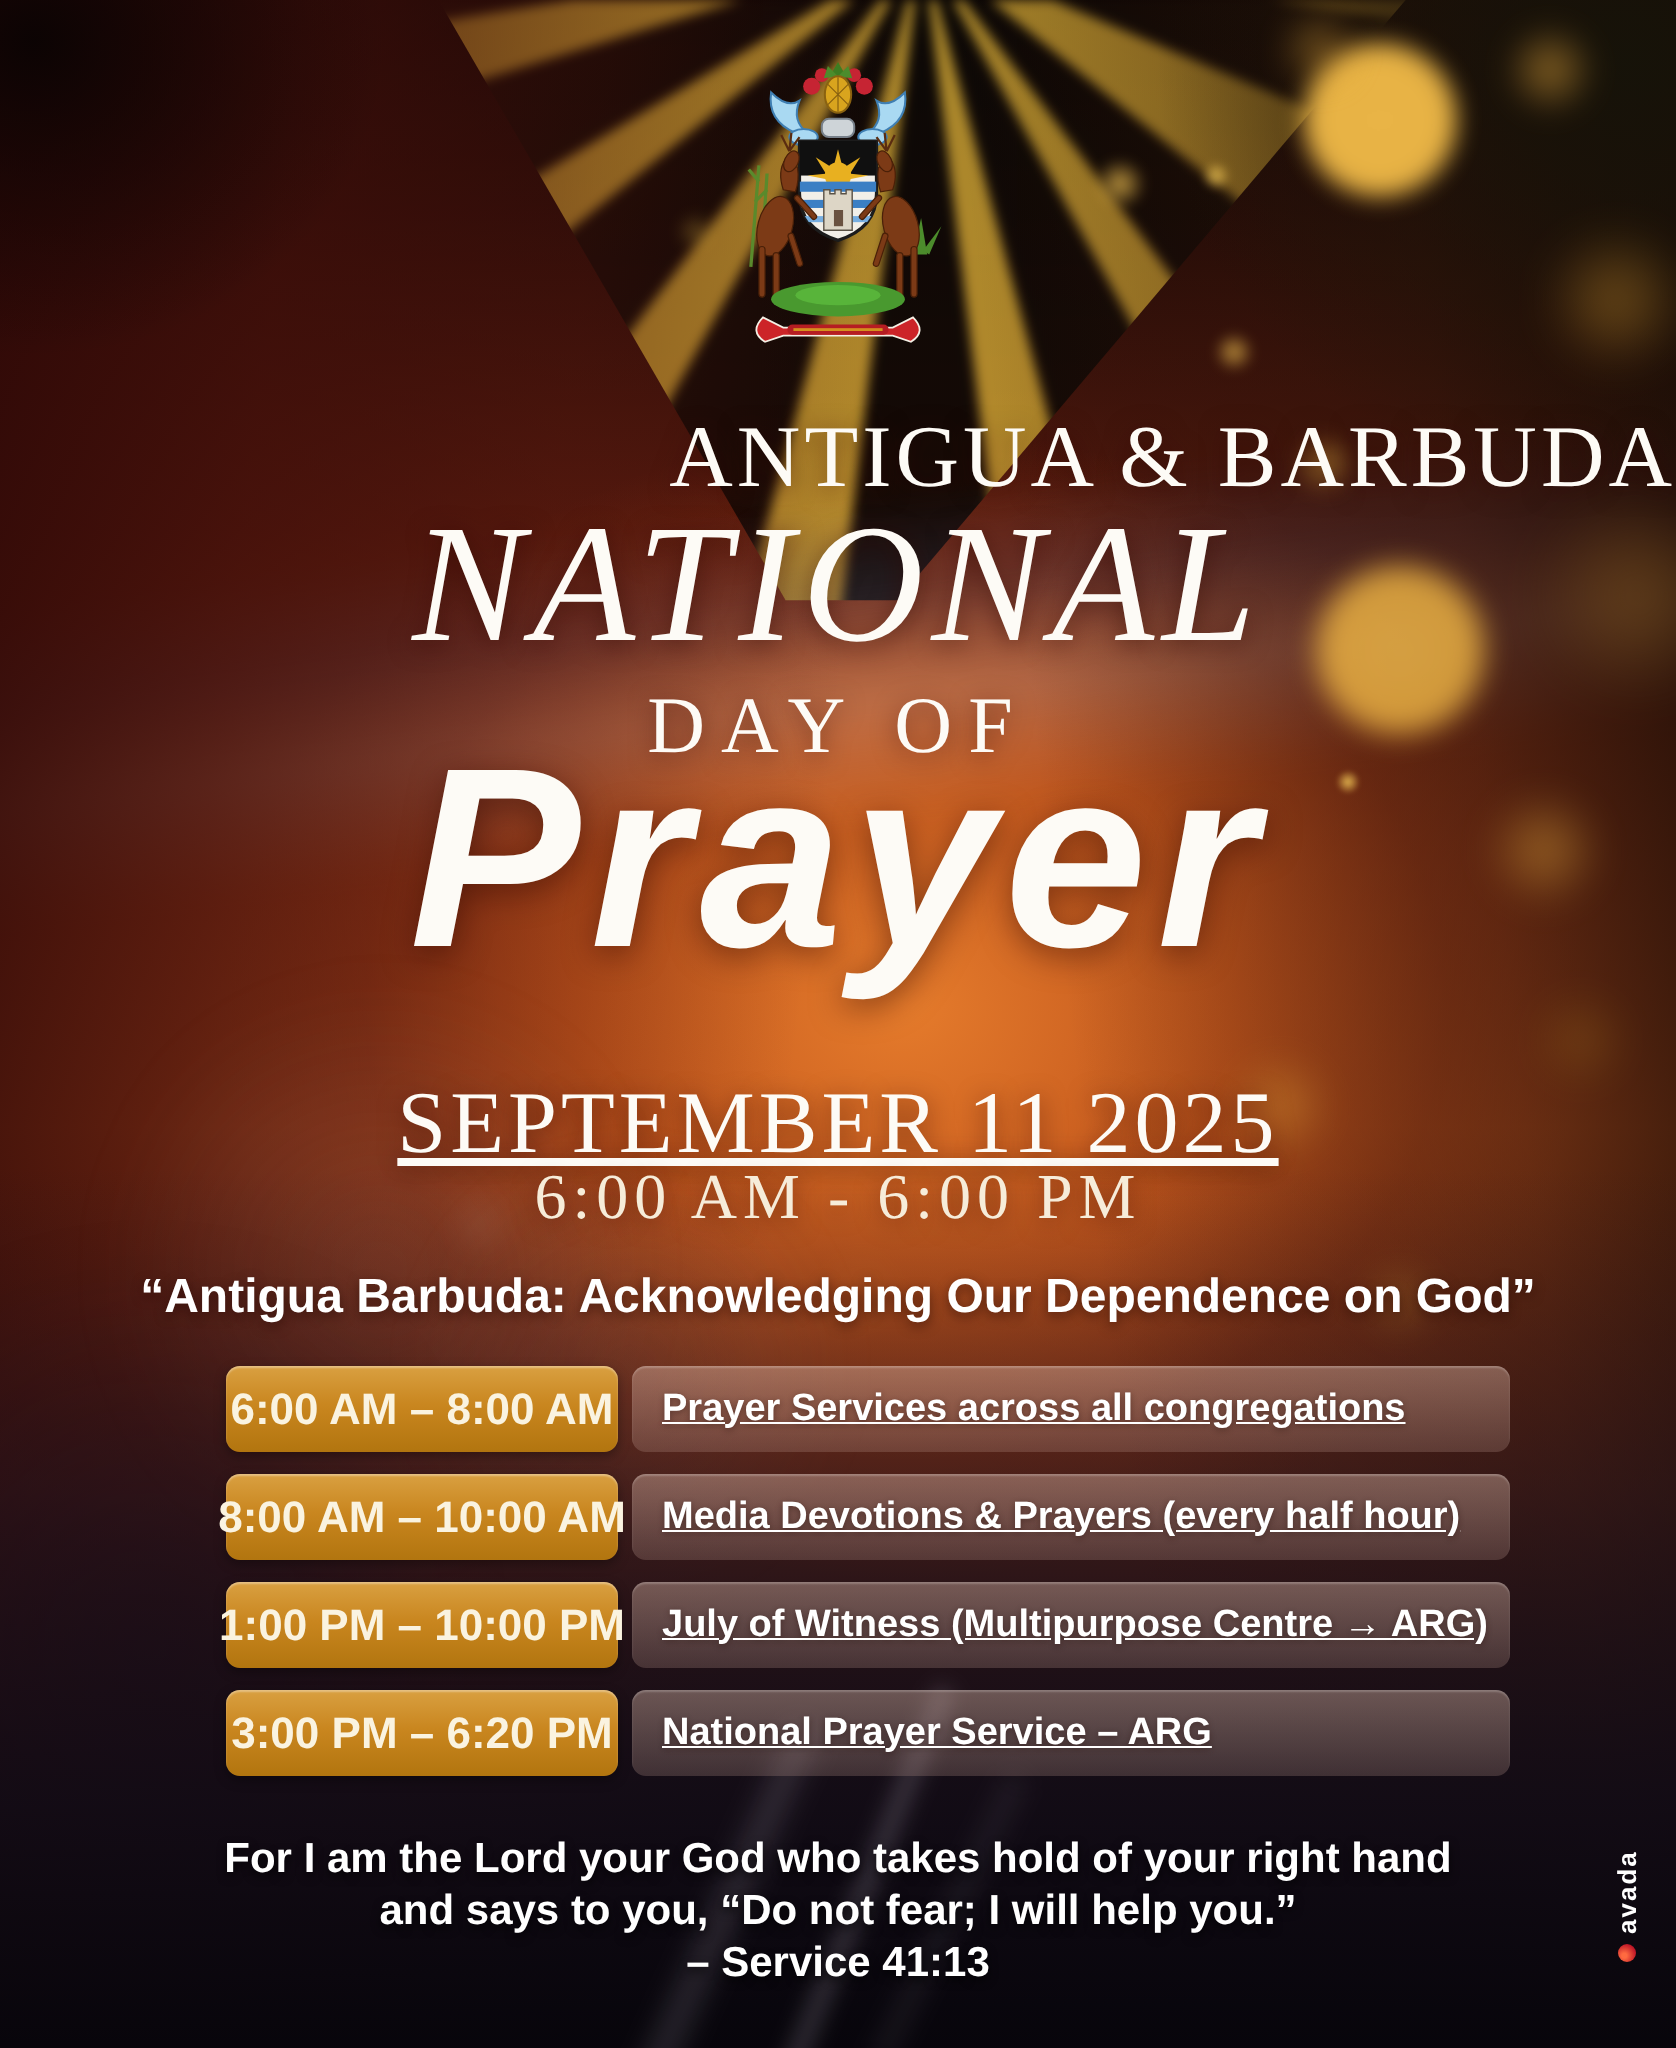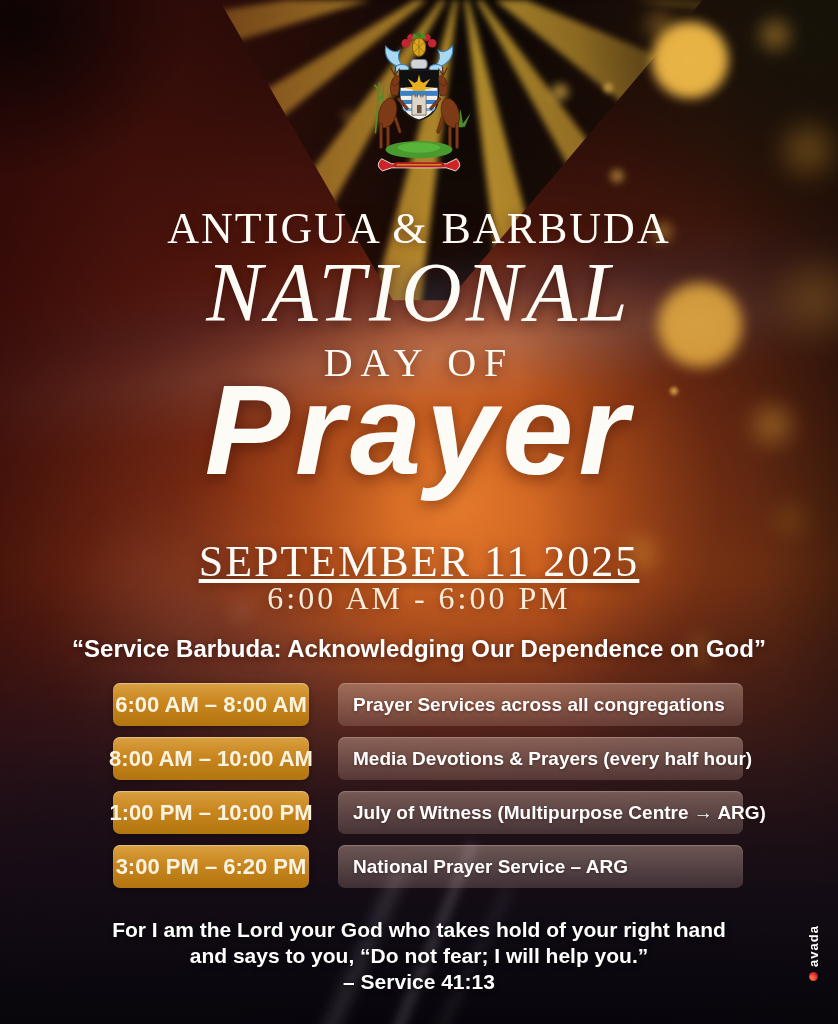"ANTIGUA & BARBUDA" .t-country { text-align: none -> right }
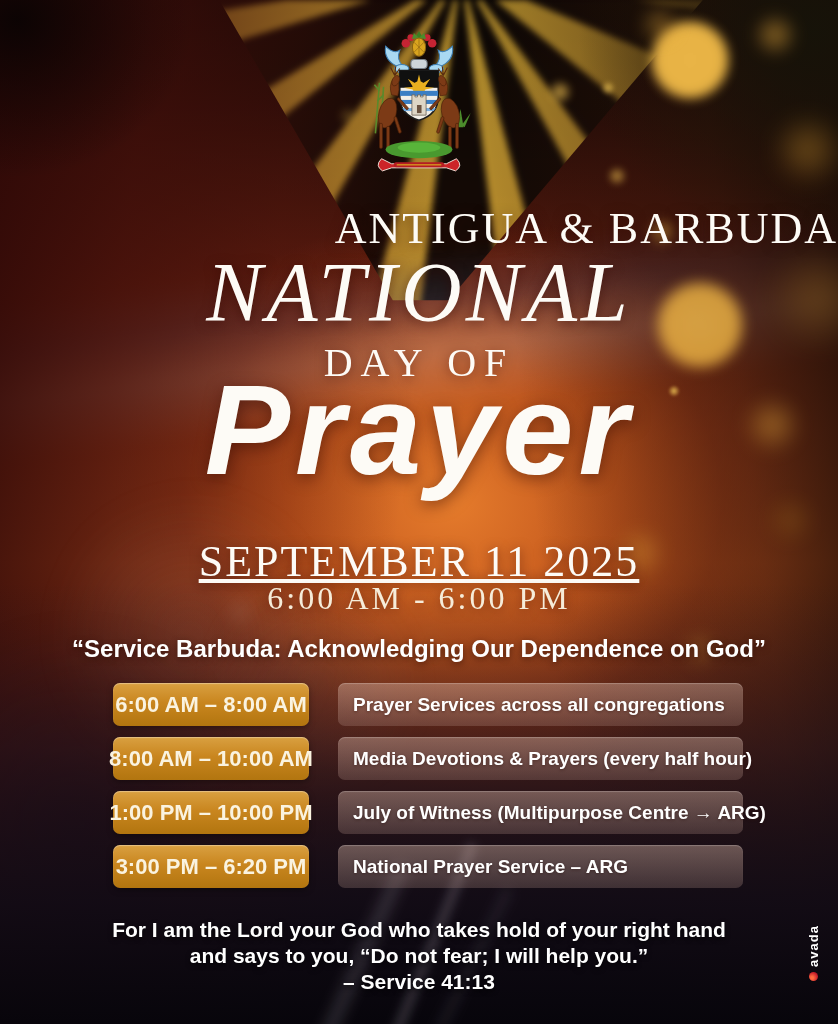"“Service Barbuda: Acknowledging Our" div.ctext { text: Service -> Antigua }
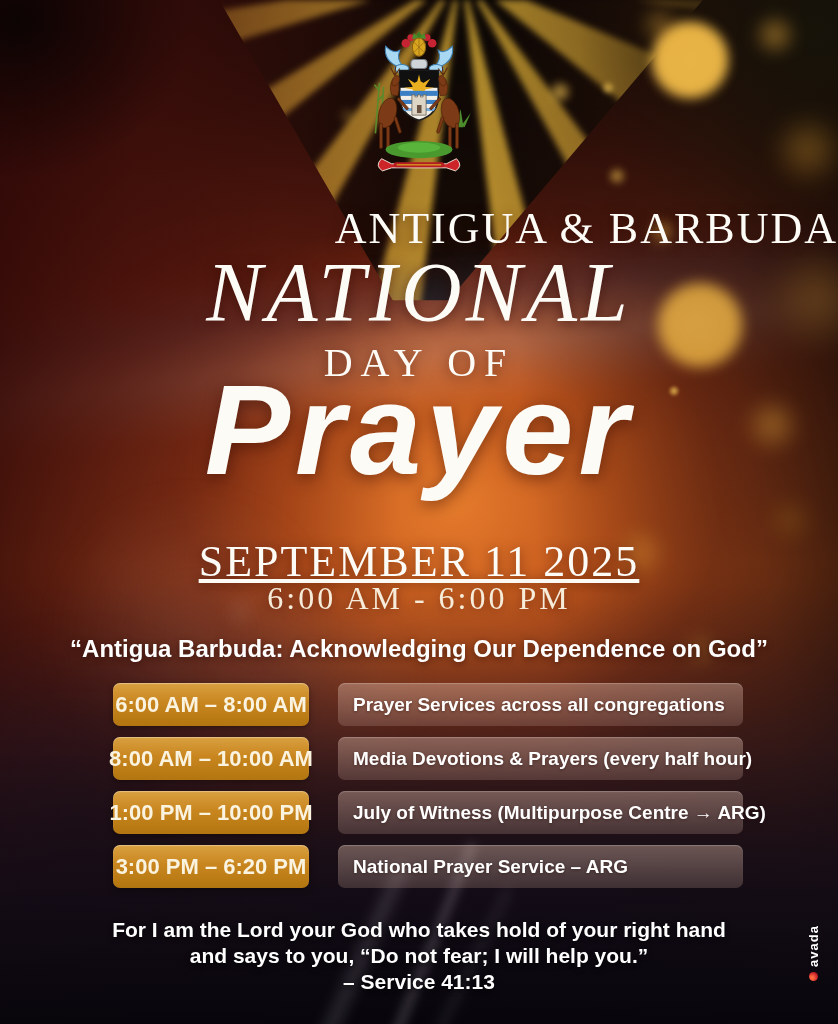"Prayer Services across all congregations" .cell-event { margin-left: 29px -> 7px; text-decoration: none -> underline; width: 405px -> 439px }
